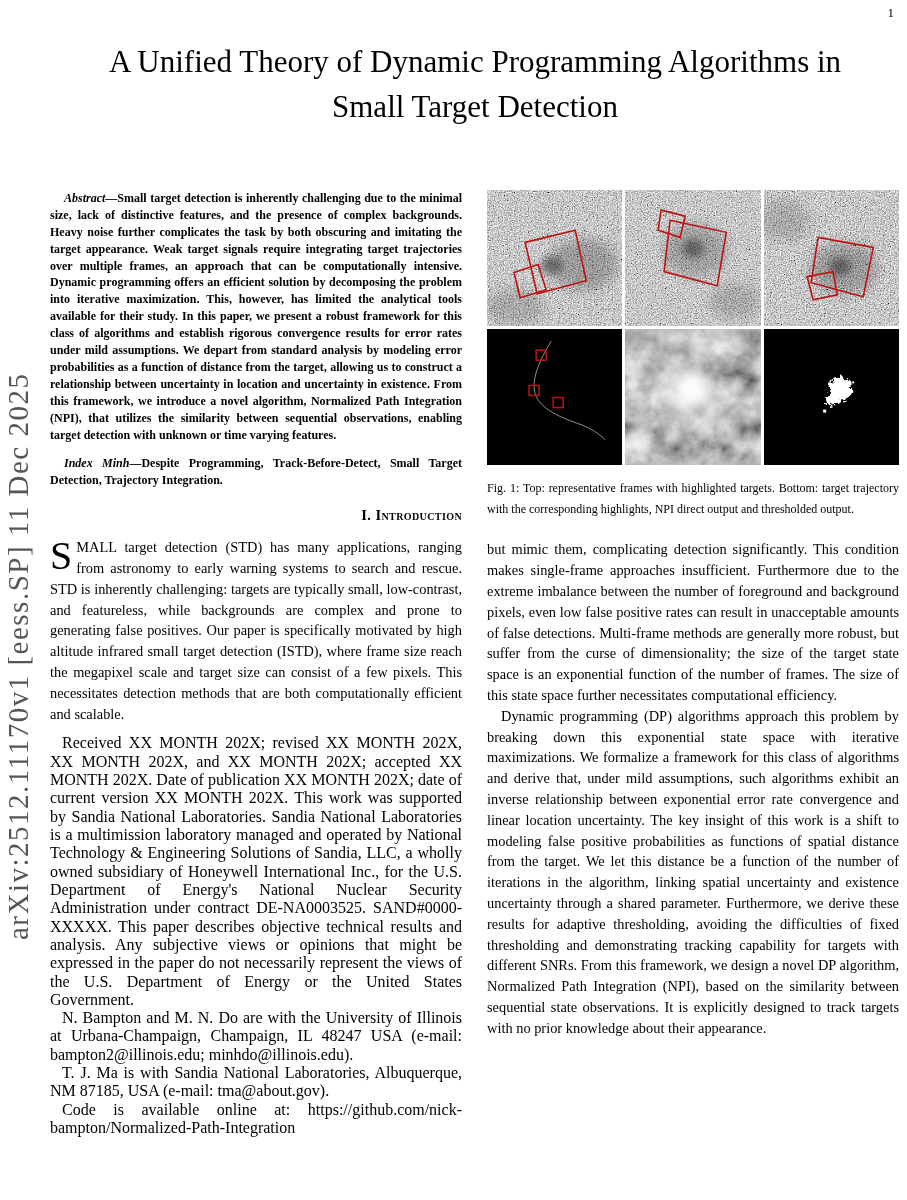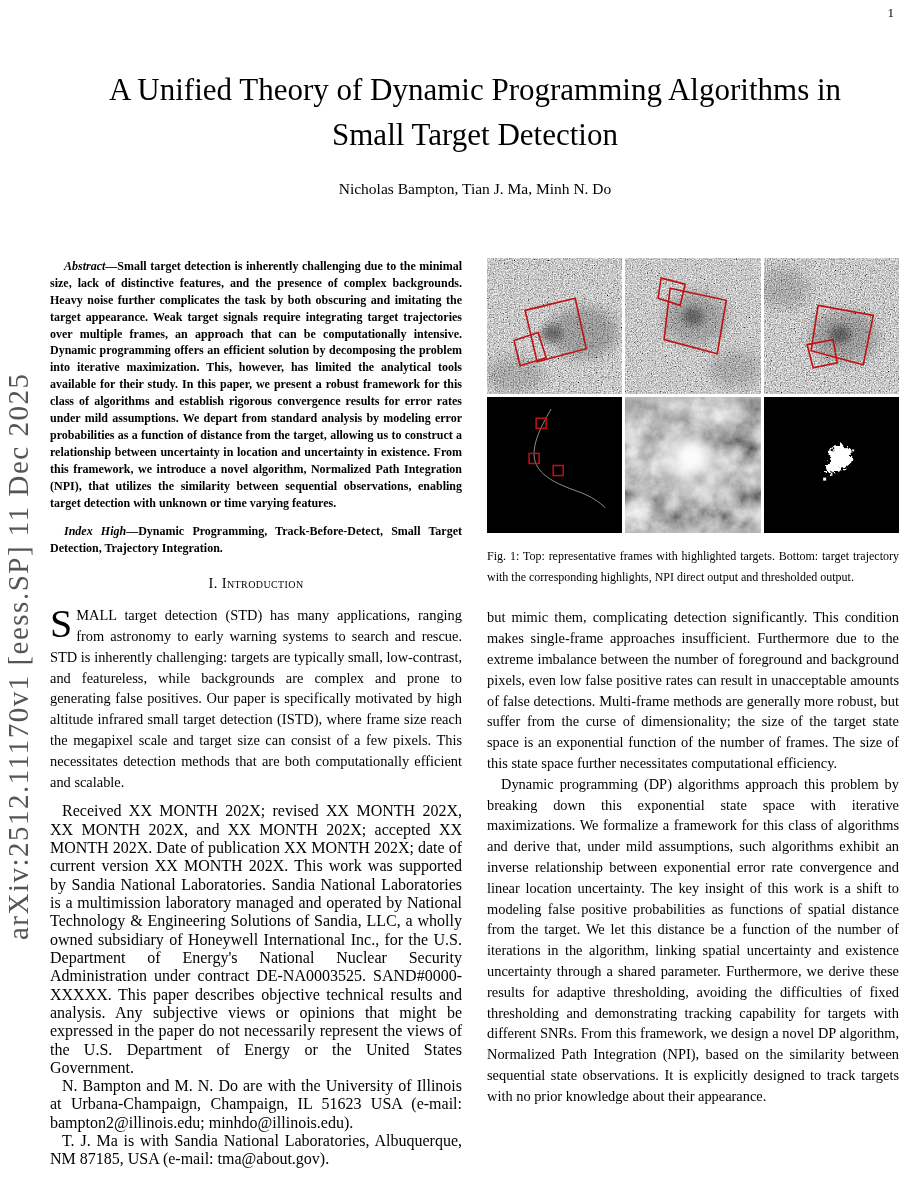"A Unified Theory of Dynamic" .content { top: 44px -> 16px }
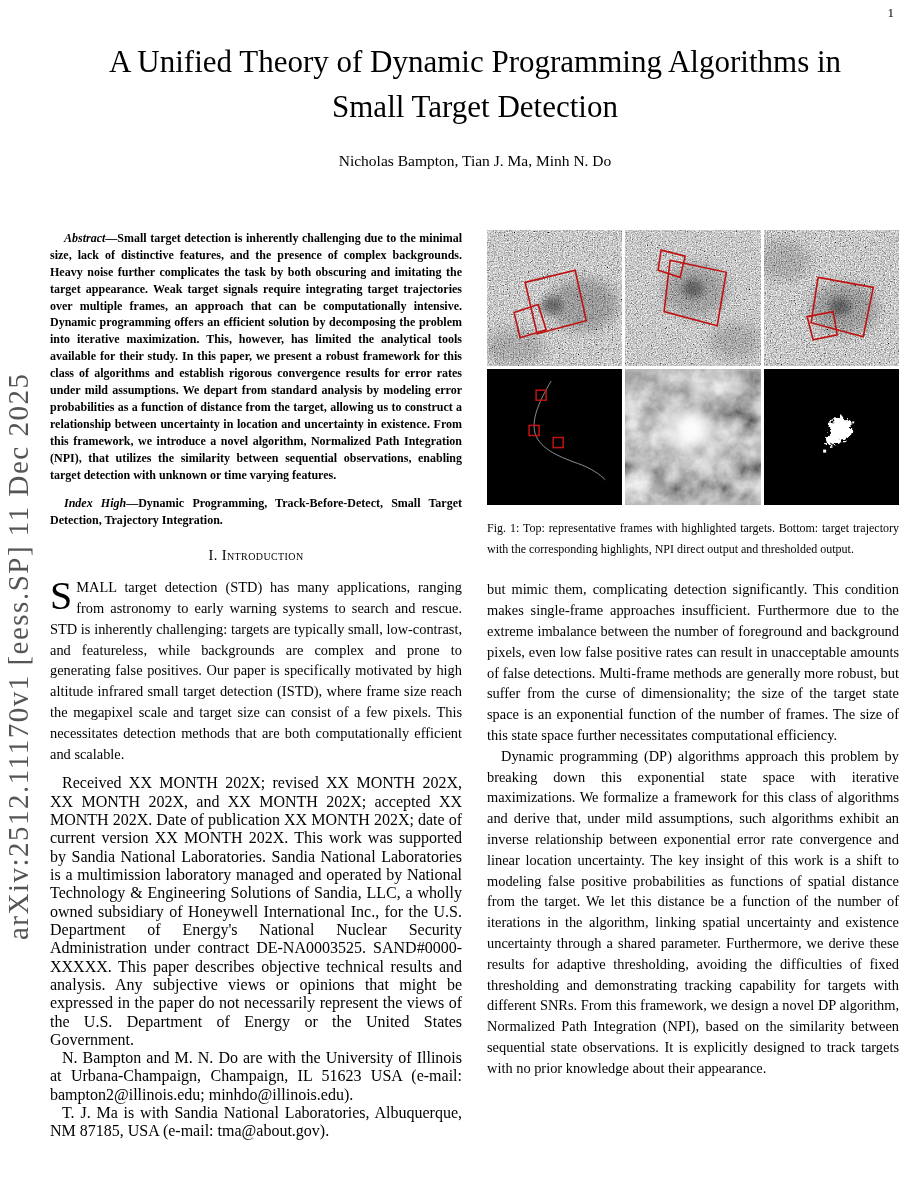"Nicholas Bampton, Tian J. Ma," div.authors { html: <div>Nicholas Bampton, Tian J. Ma, Minh N. Do</div> -> none }
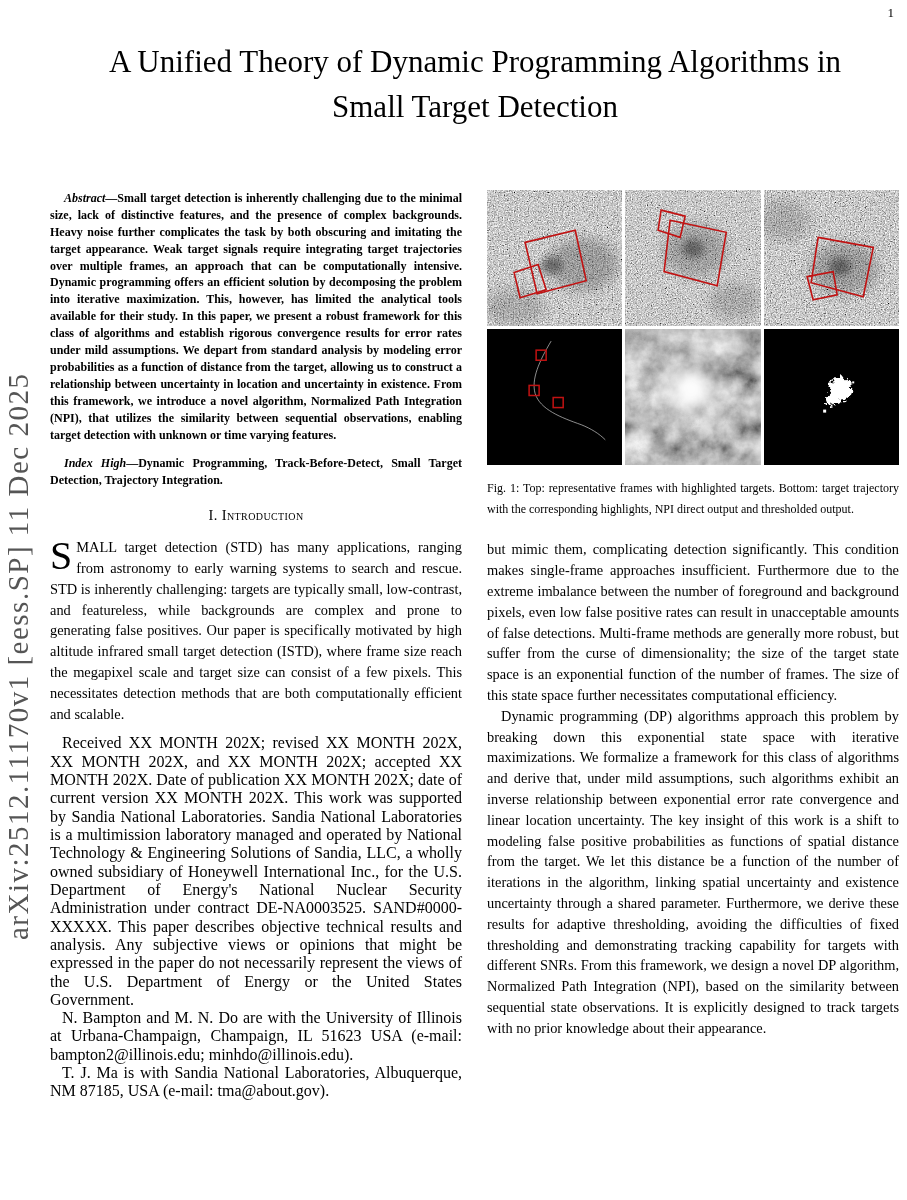"Index High" span.lbl { text: High -> Minh }
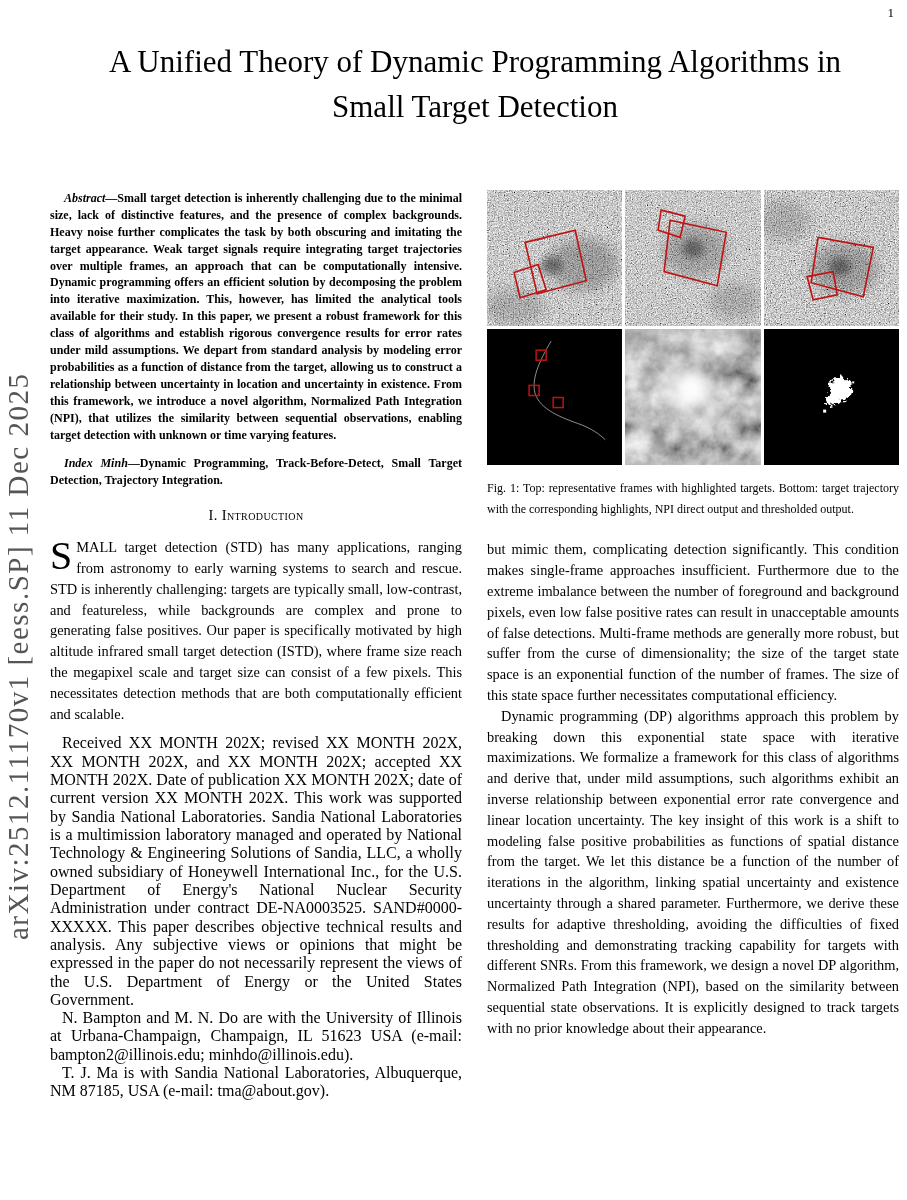"—Dynamic Programming," span { text: Dynamic -> Despite }
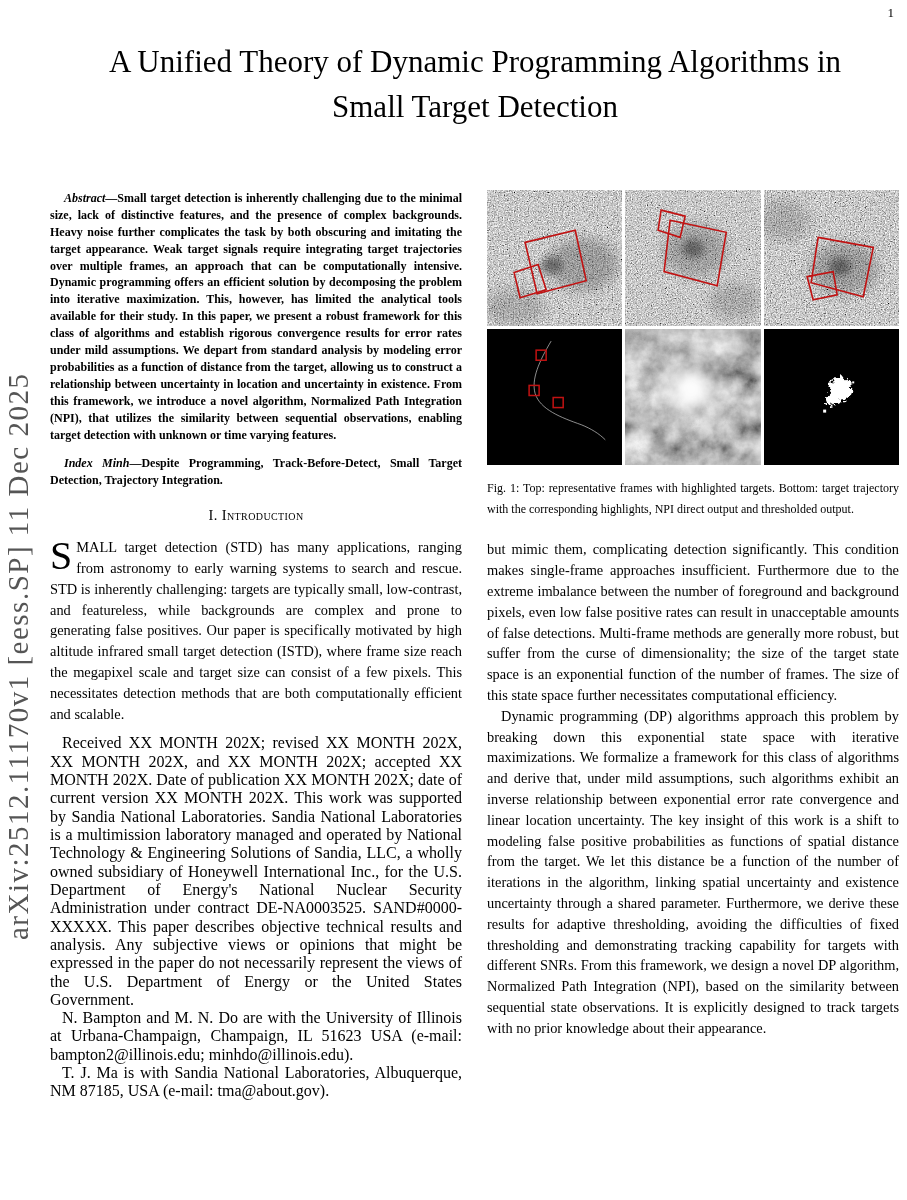"I. Introduction" .sec { font-weight: normal -> bold; text-align: center -> right }
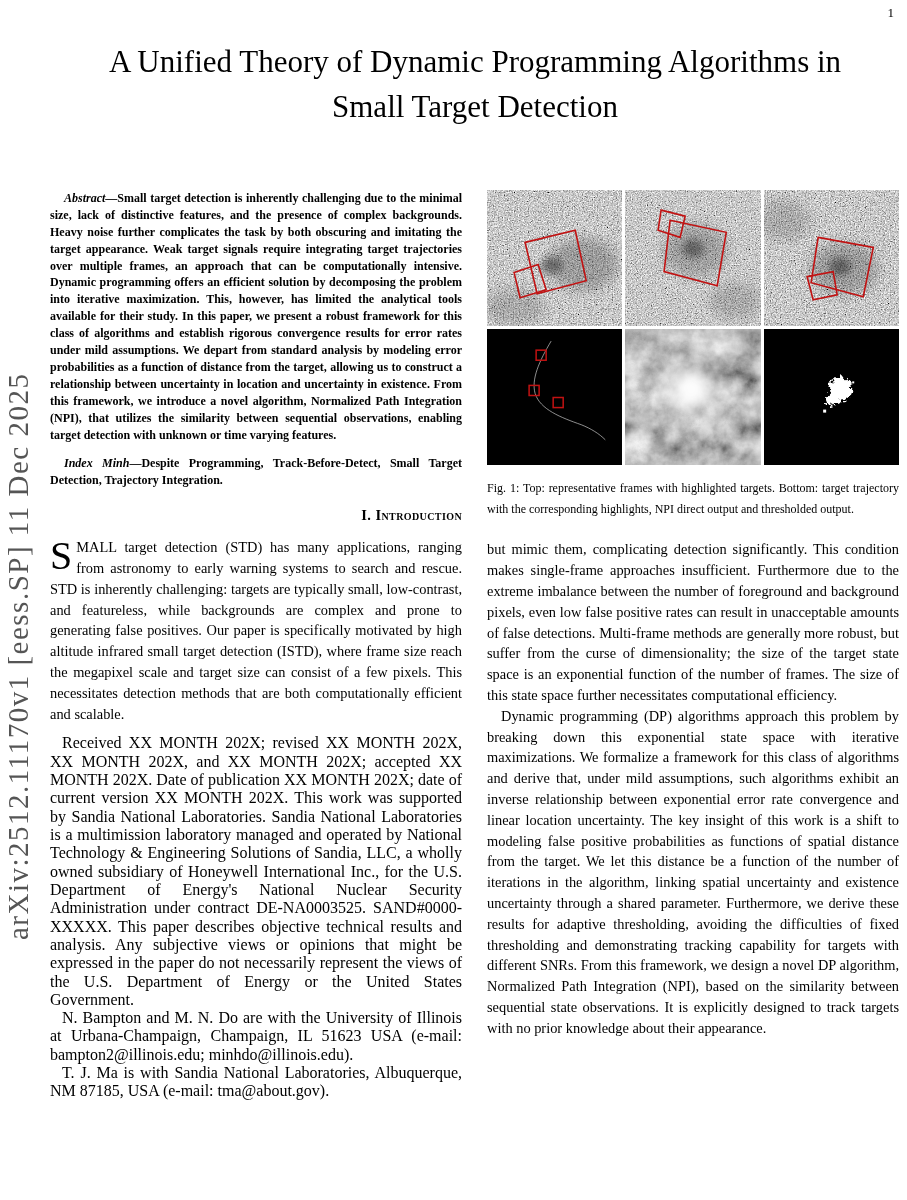"N. Bampton and M. N." p { text: 51623 -> 48247 }
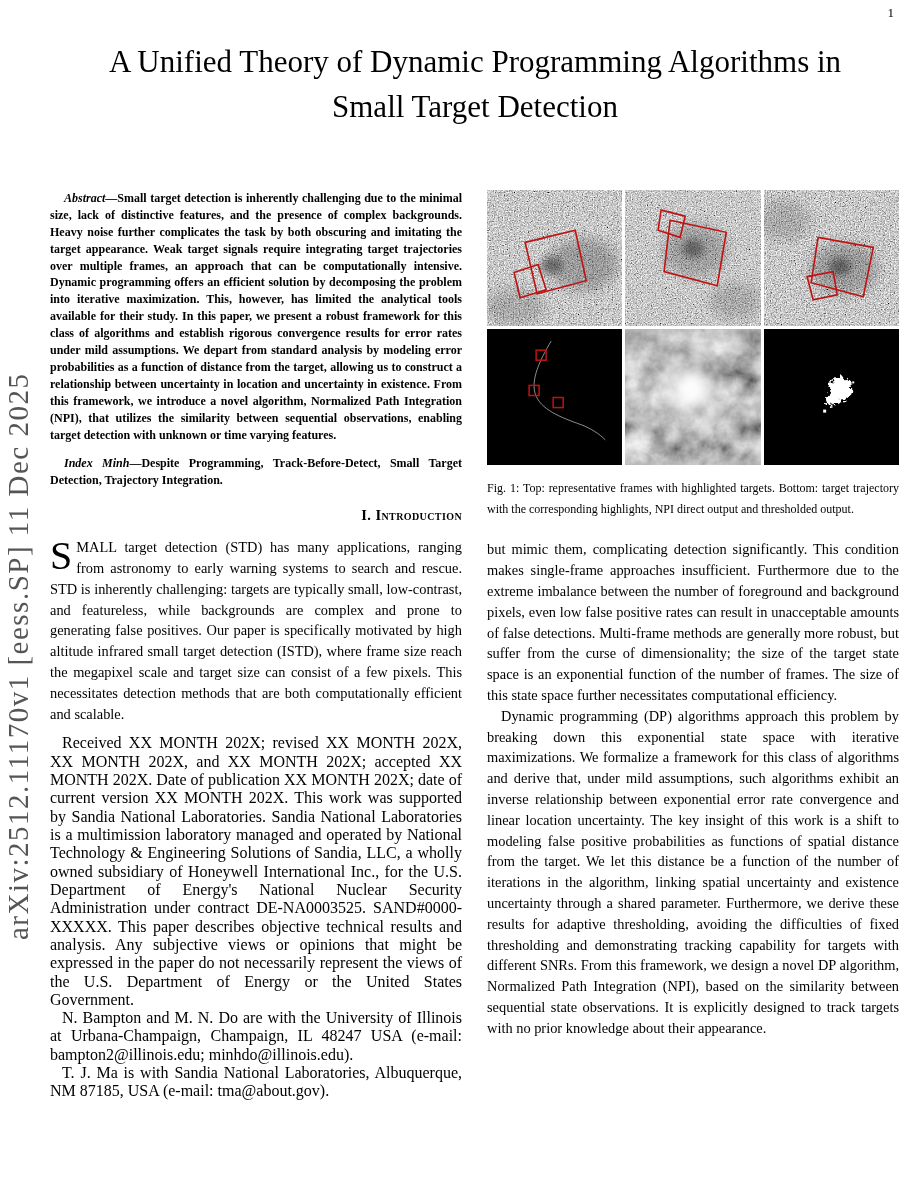"Code is available online at:" p { html: none -> <p>Code is available online at: https://github.com/nick-bampton/Normalized-Path-Integration</p> }
